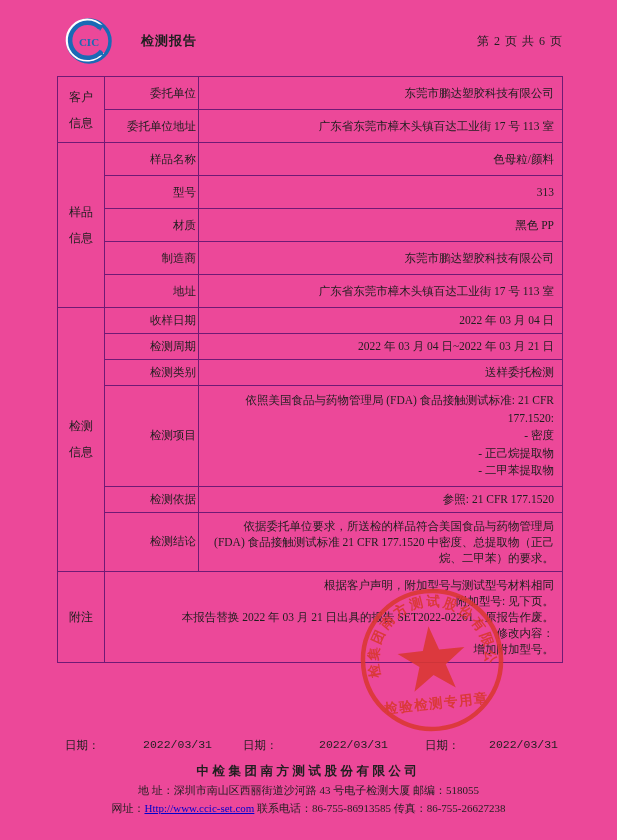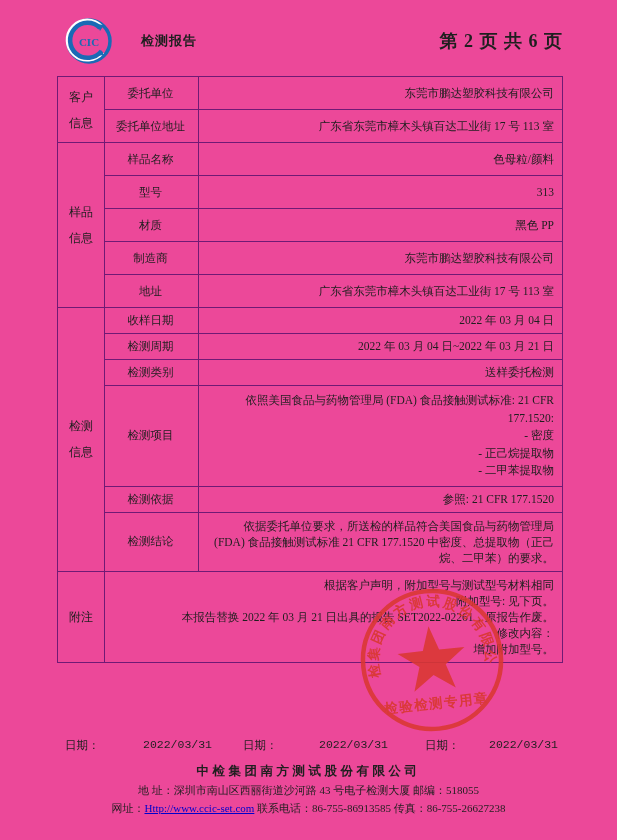"第 2 页 共 6" .hdr-page { font-size: 18px -> 12px; font-weight: bold -> normal }
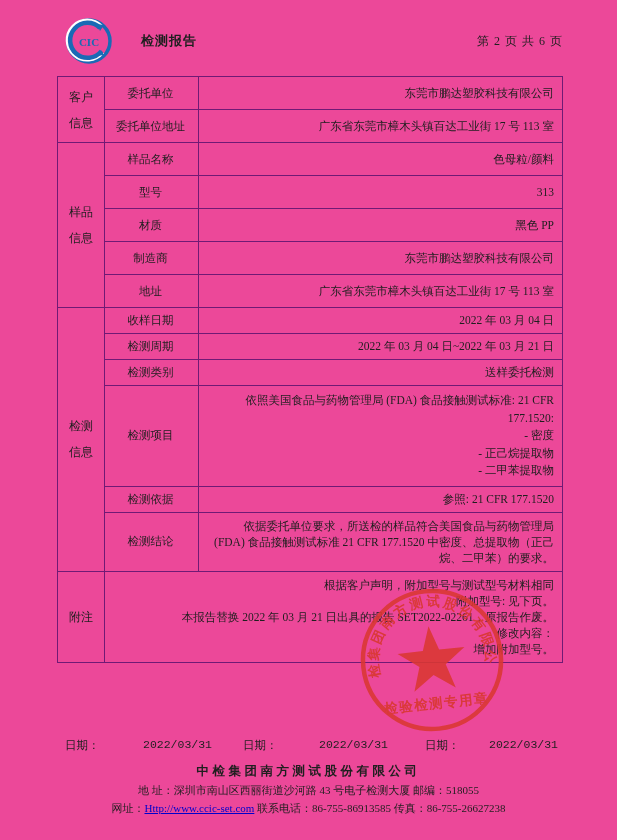"委托单位" td.flabel { text-align: center -> right }
